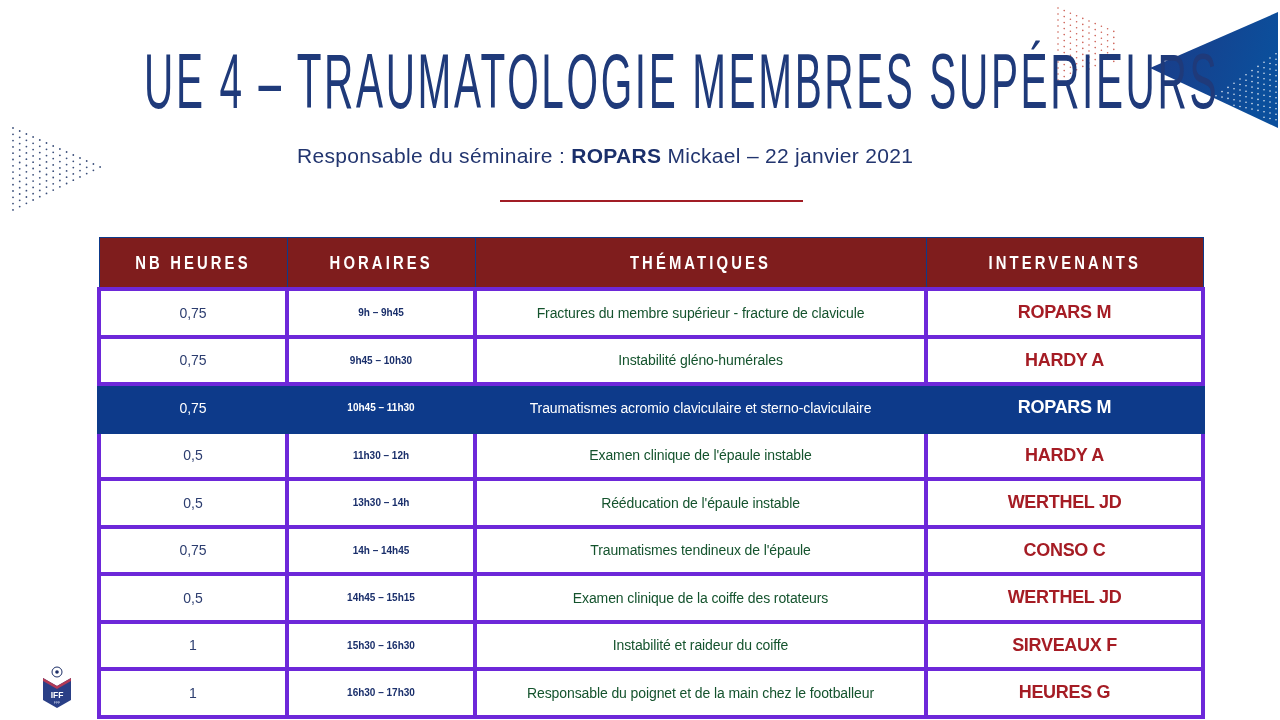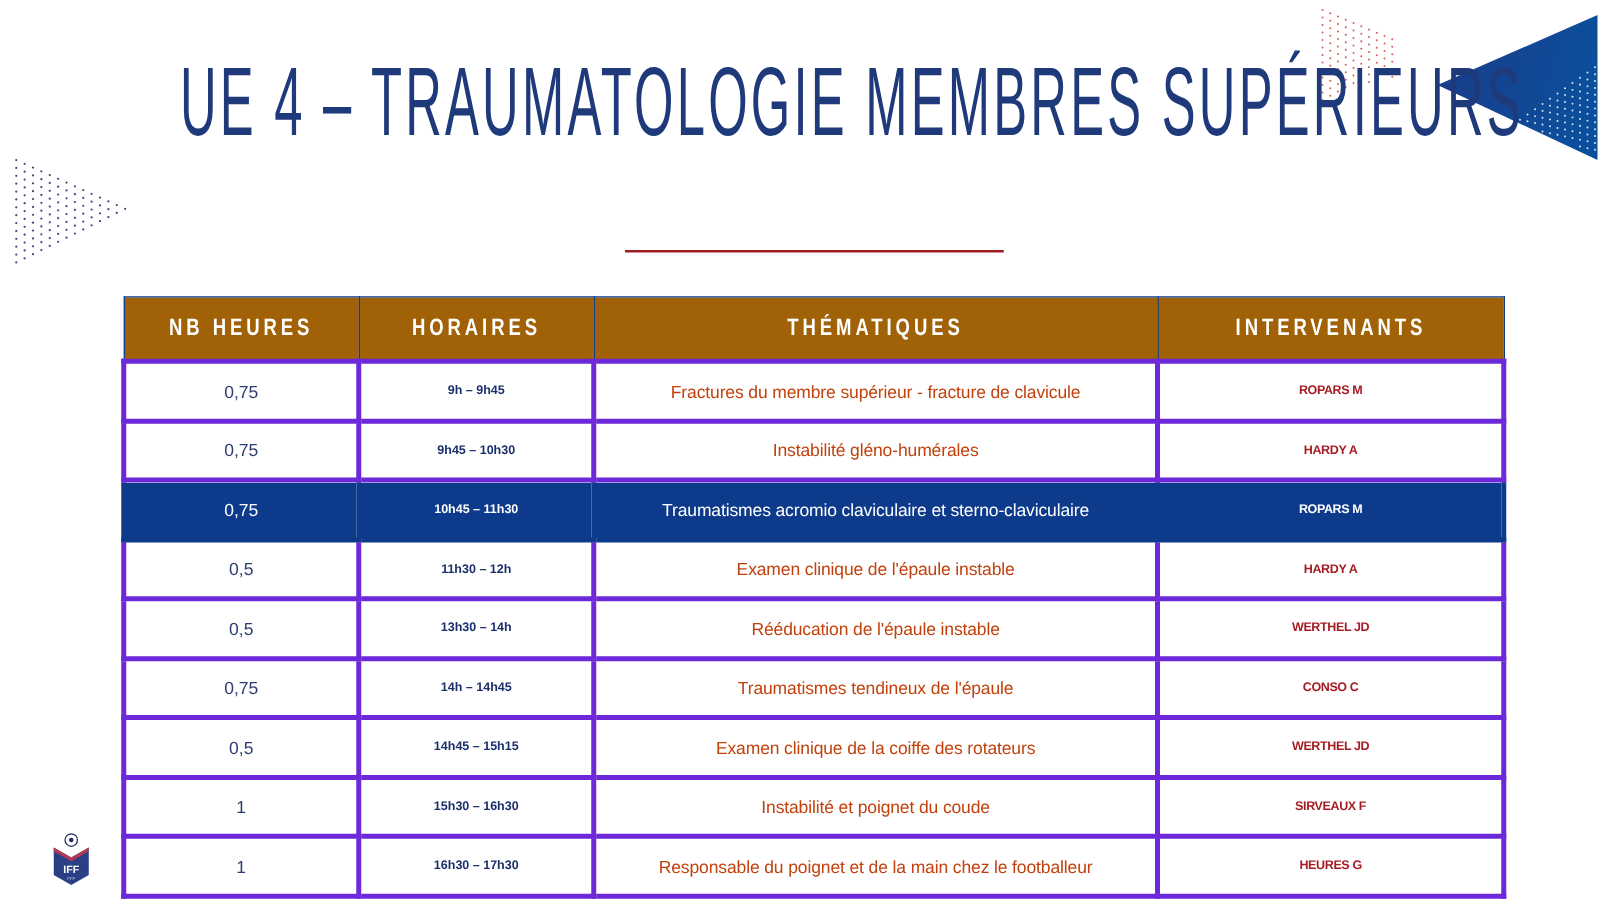"Responsable du séminaire : ROPARS" div.subtitle-inner { html: none -> <div><span>Responsable du séminaire : </span><b>ROPARS</b><span> Mickael – 22 janvier 2021</span></div> }
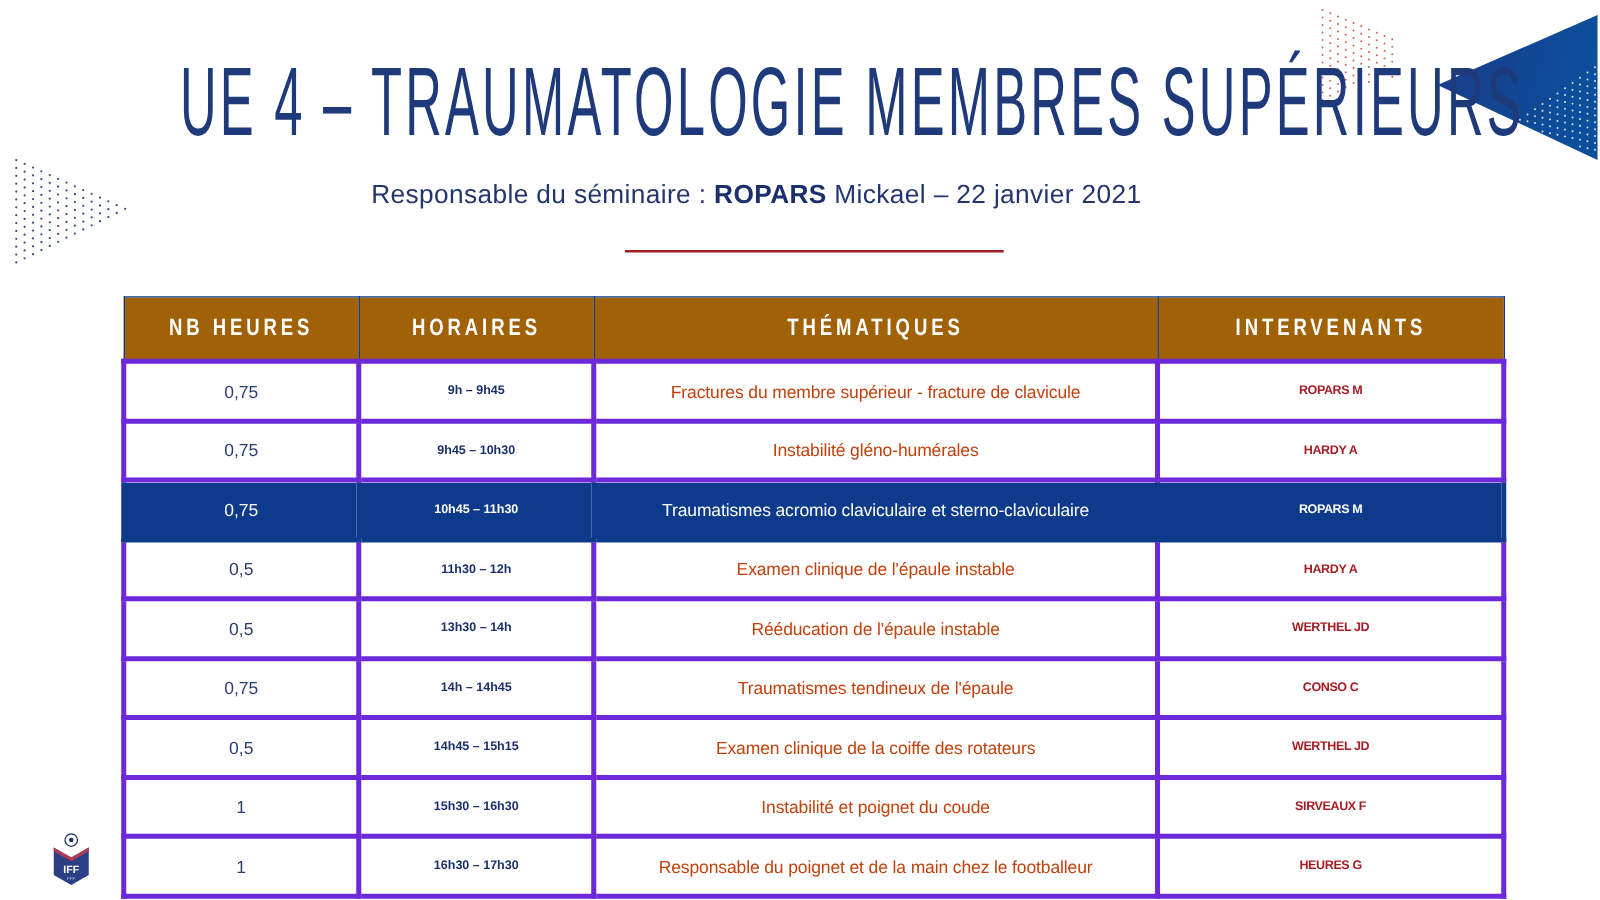"NB HEURES" .schedule th { background: #a16207 -> #7f1d1d }
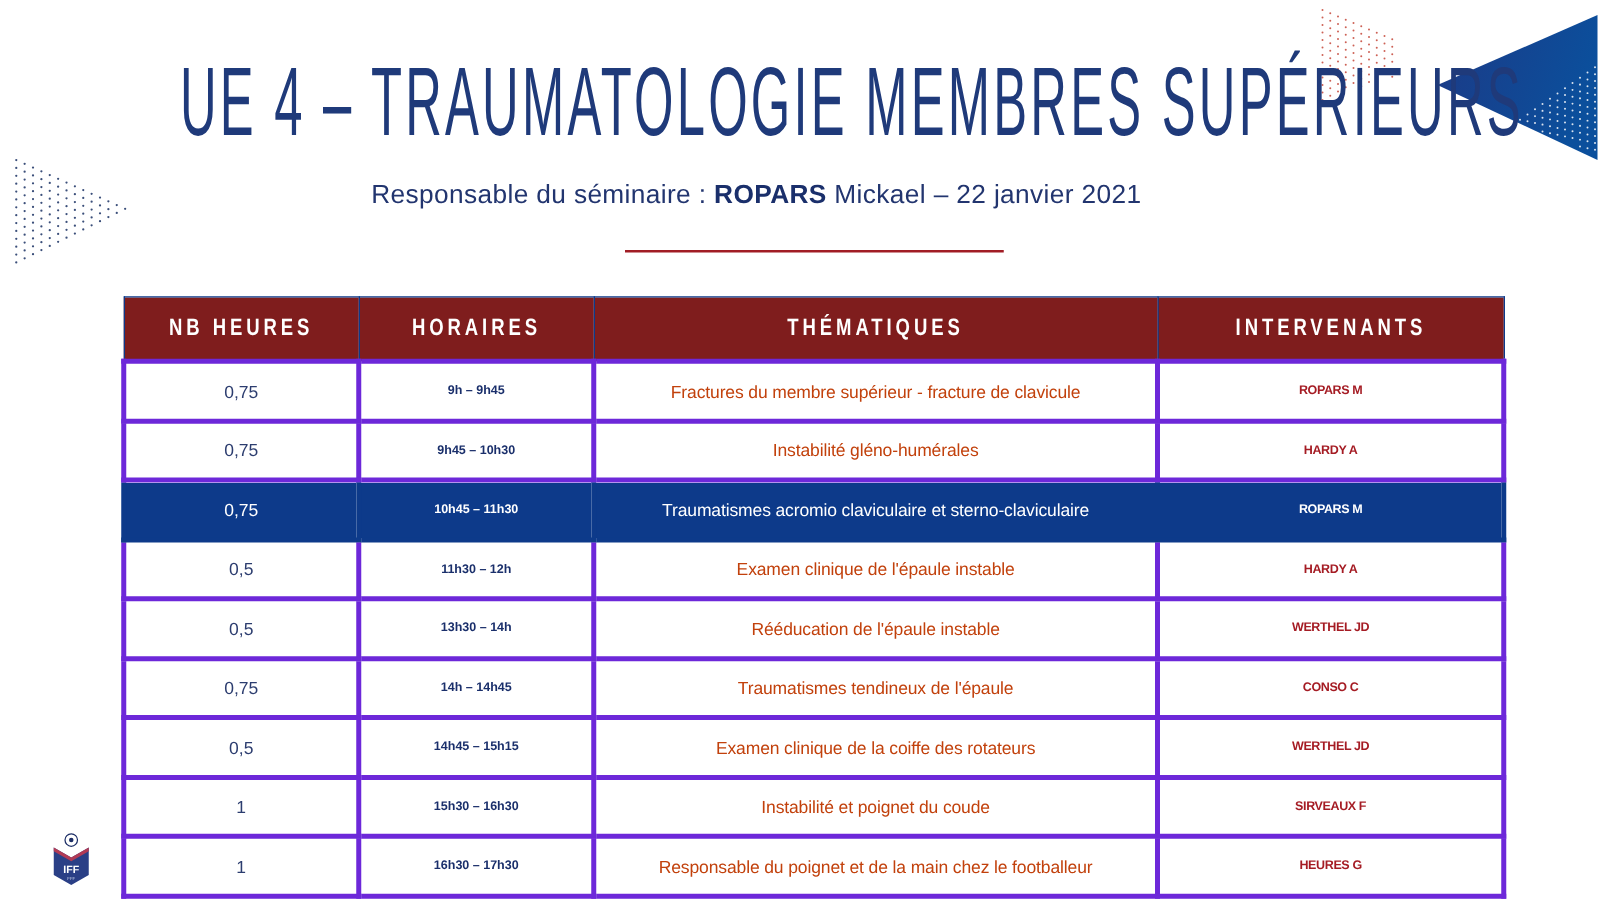"Fractures du membre supérieur -" .schedule td.topic { color: #c2410c -> #14532d }
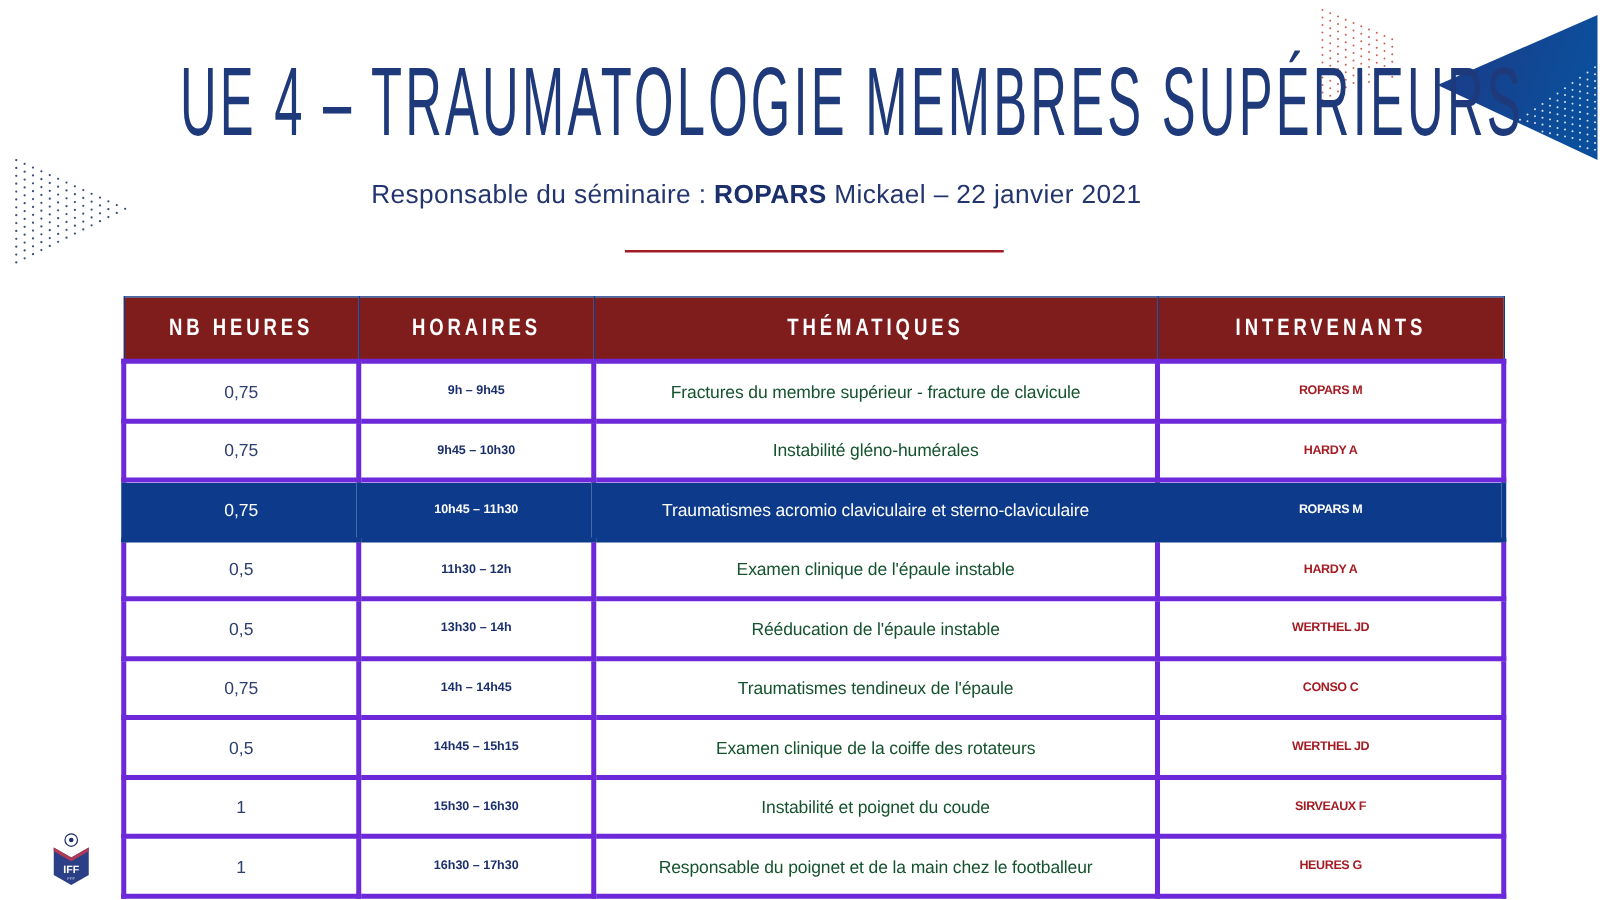"ROPARS M" .schedule td.speaker { font-size: 10px -> 18px }
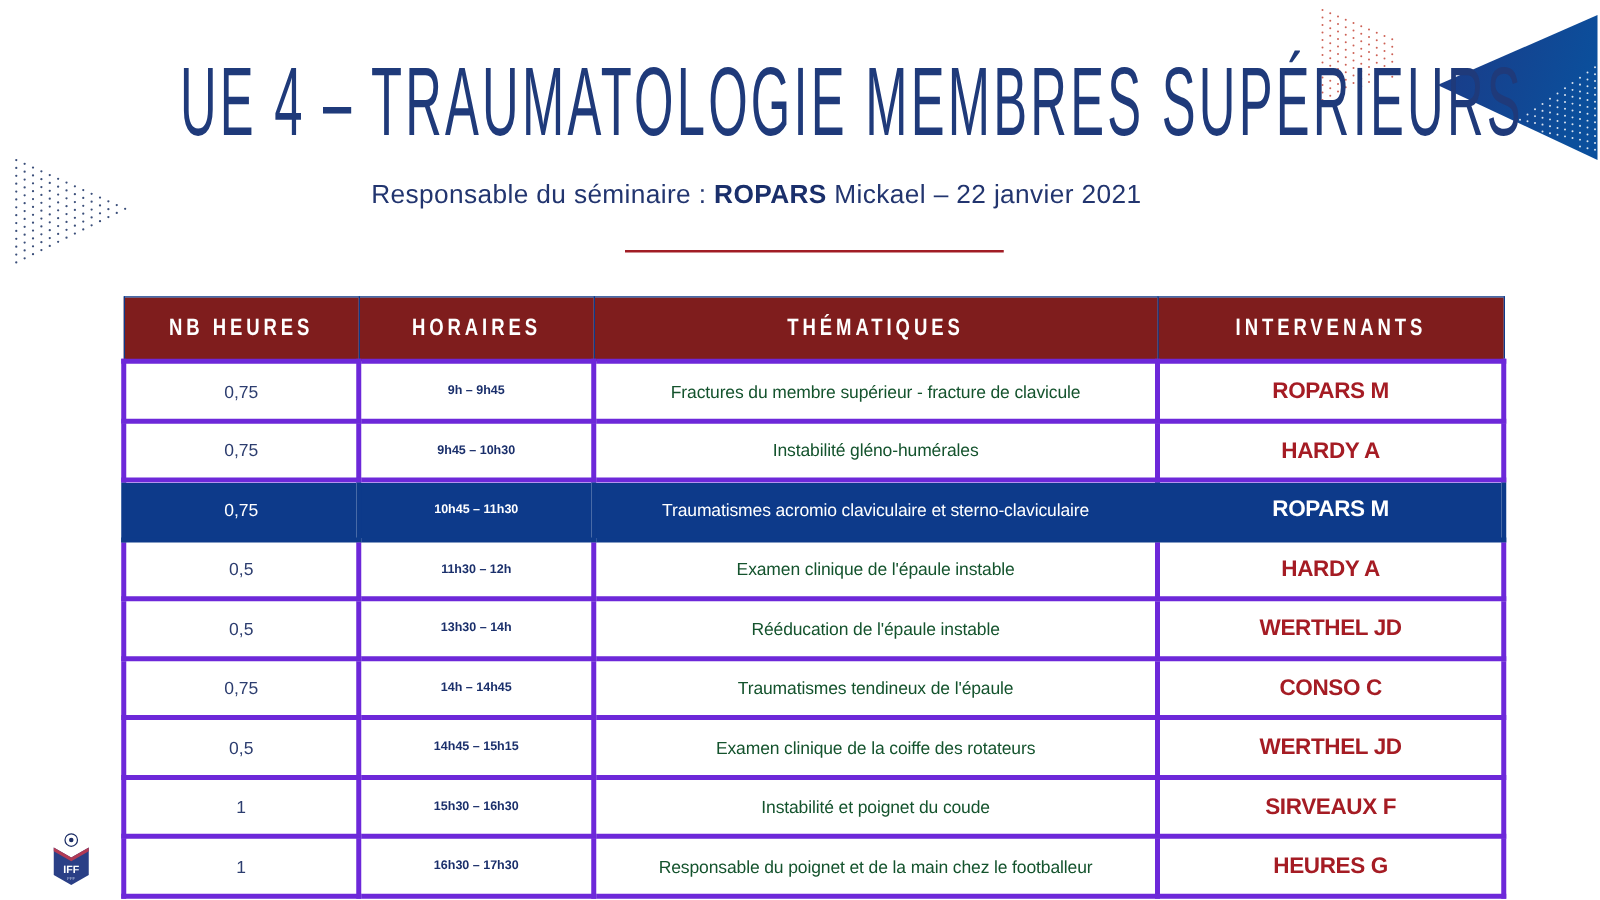"Instabilité et poignet du coude" td.topic { text: poignet du coude -> raideur du coiffe }
